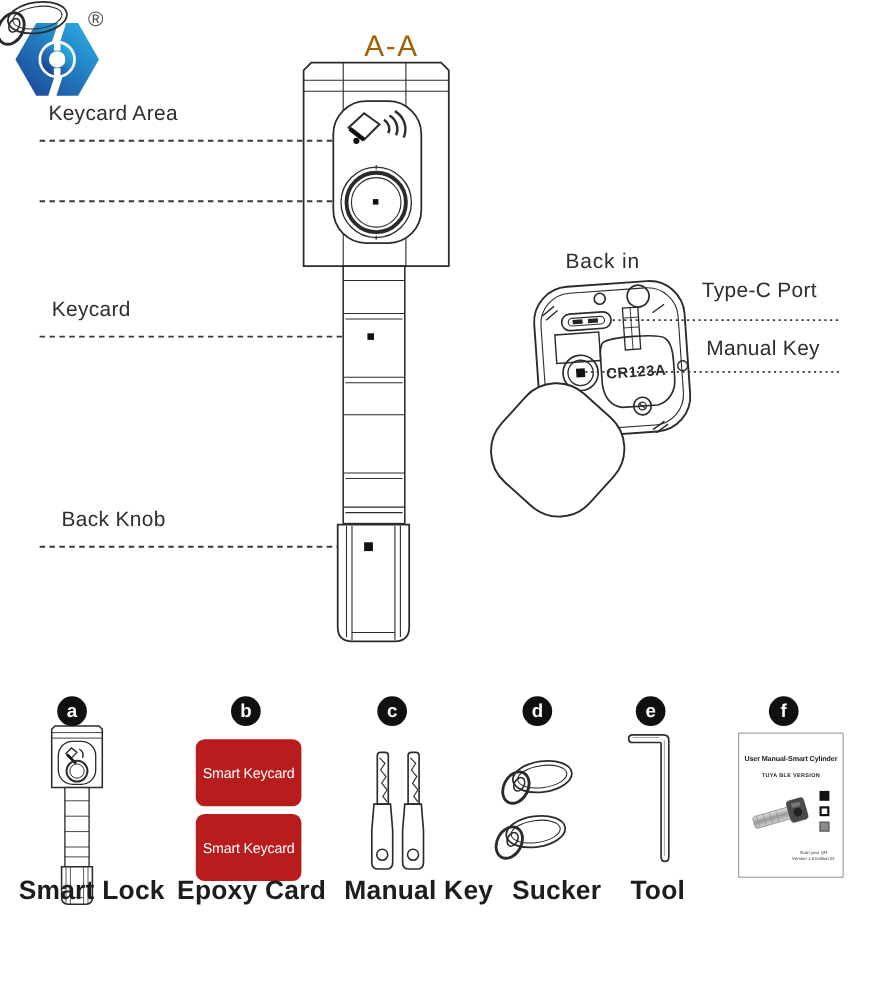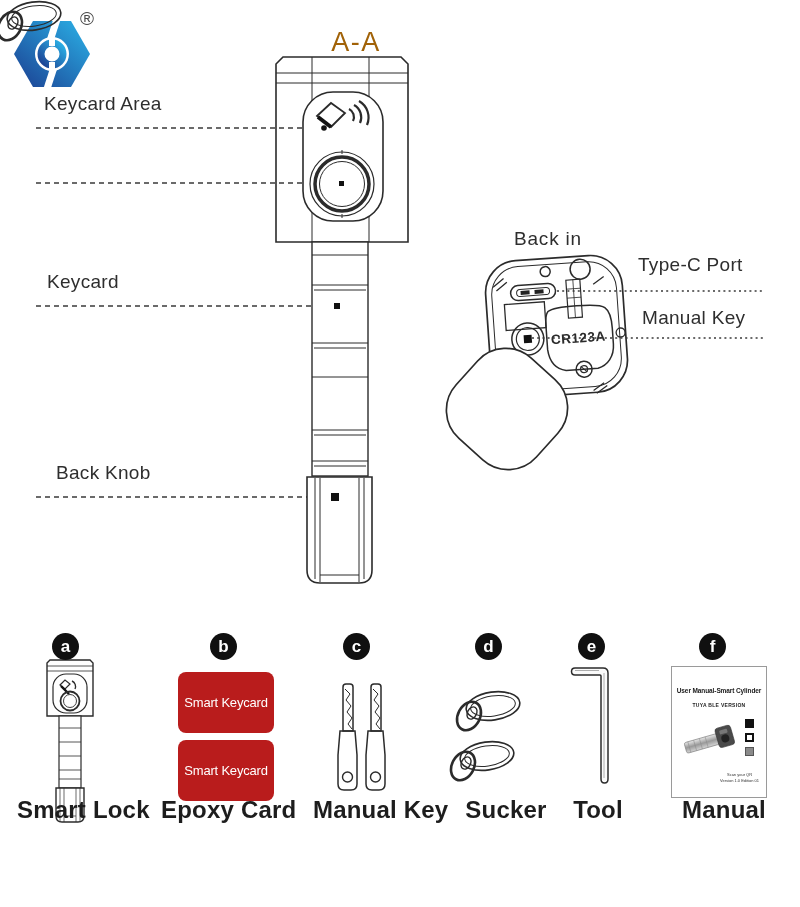"Manual" div.cap { html: <div>Manual</div> -> none }
